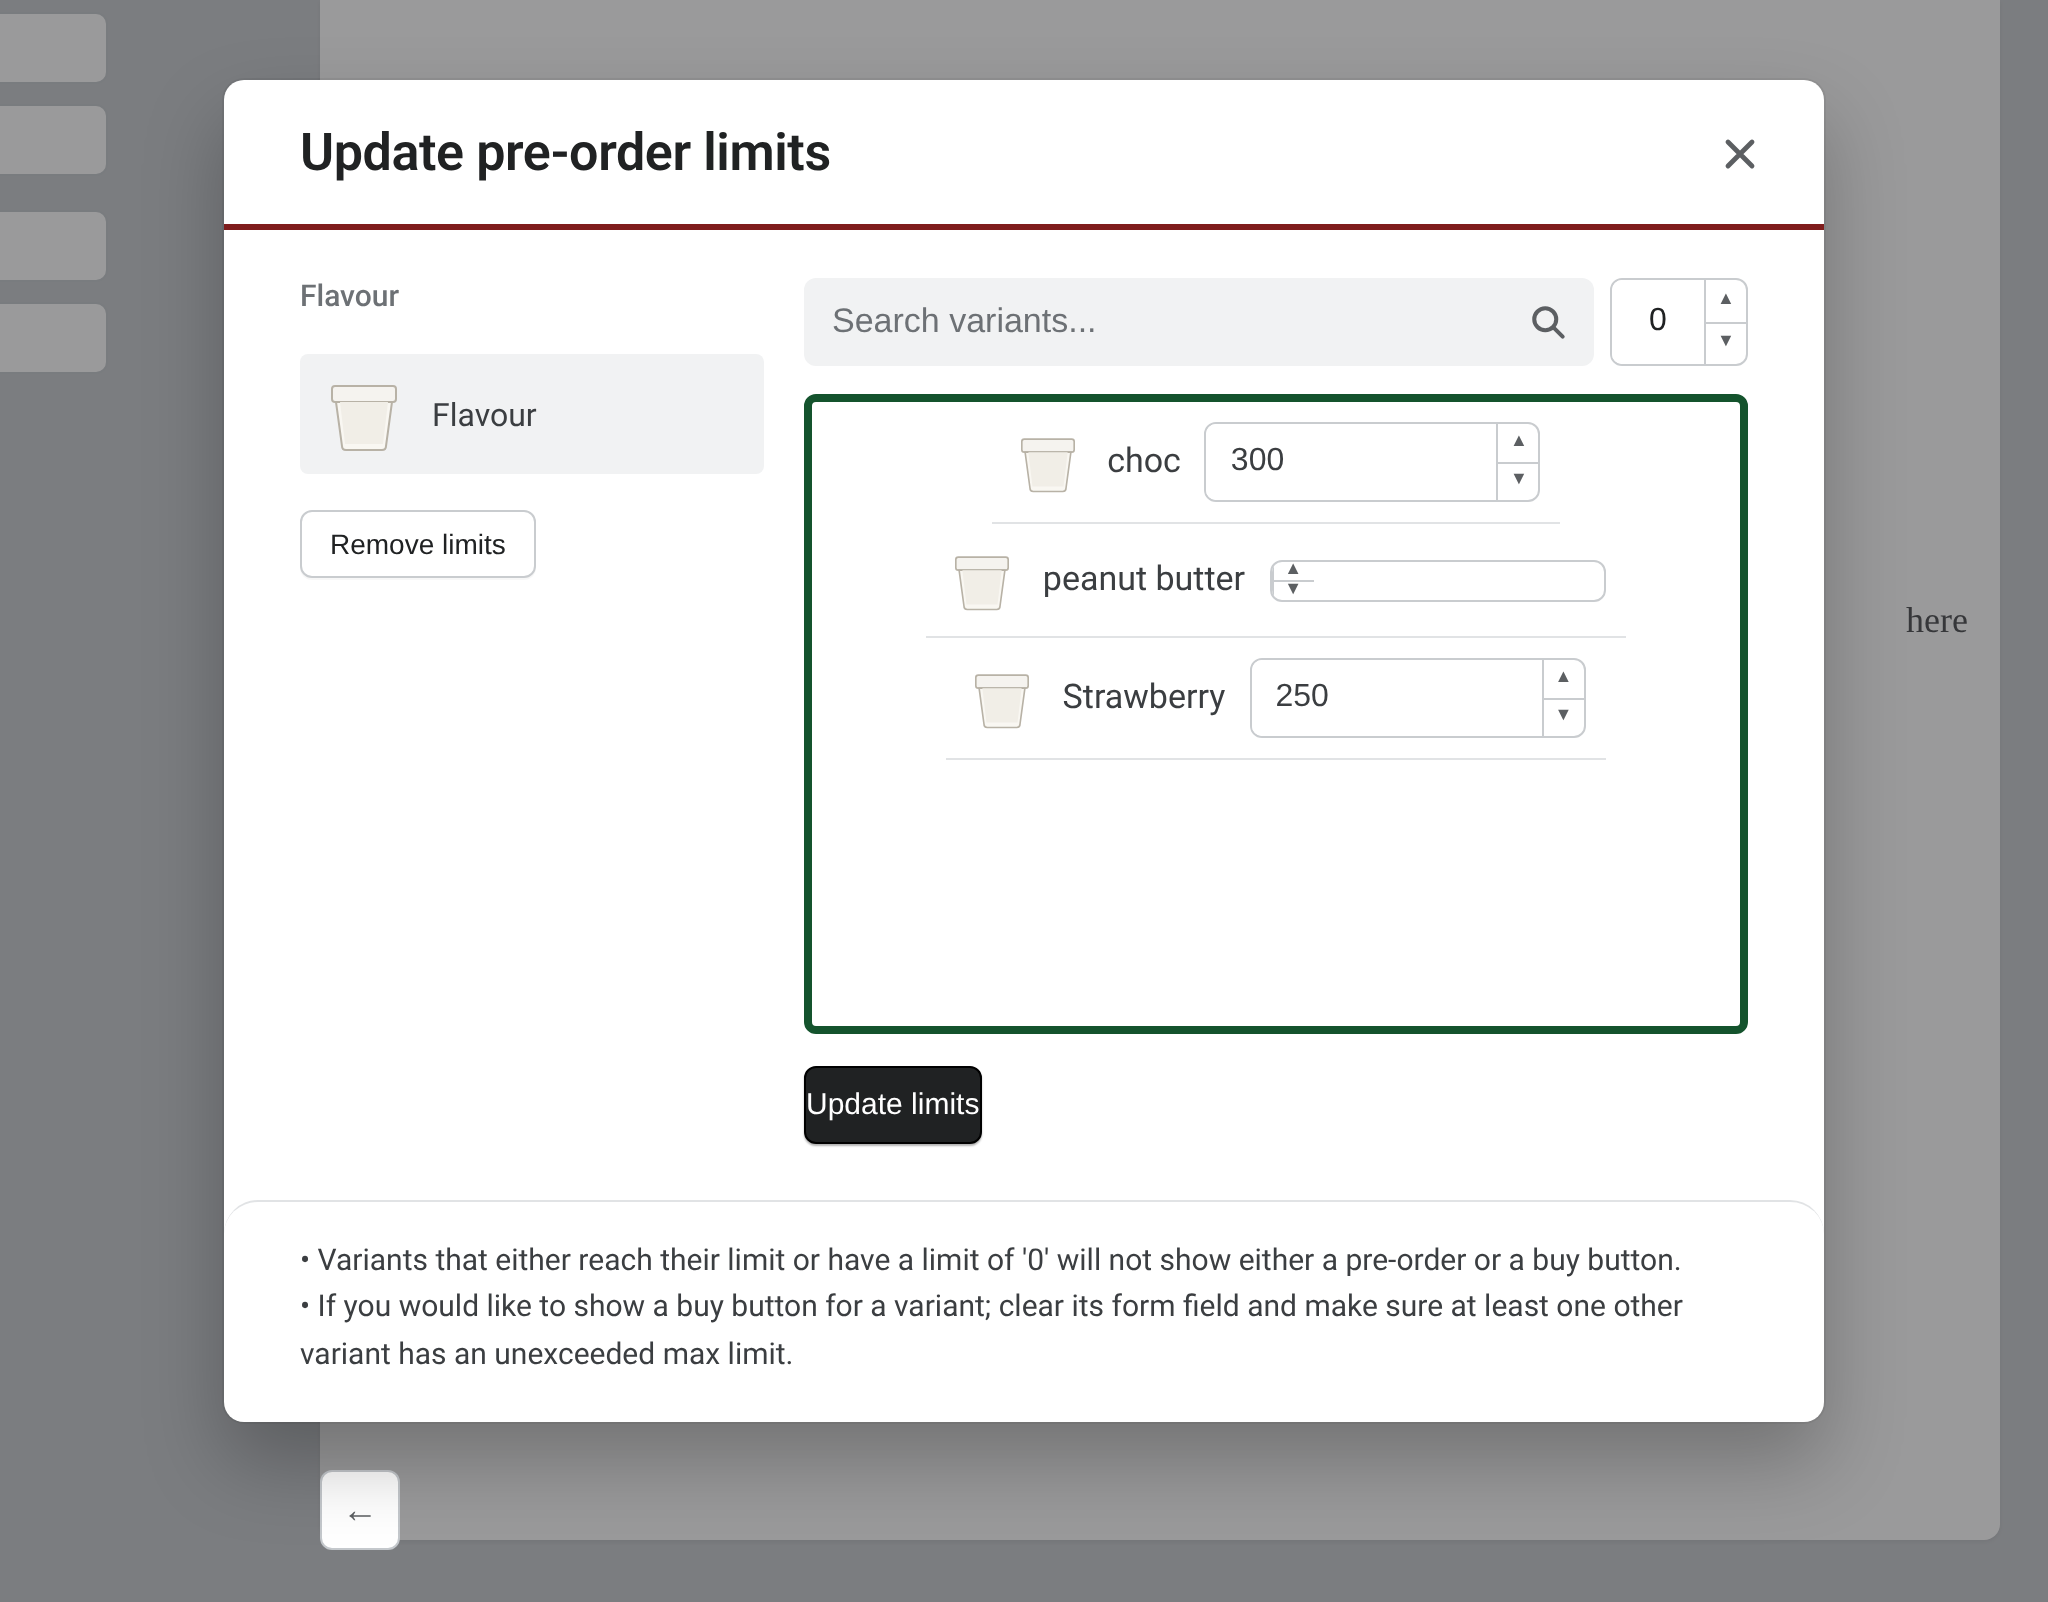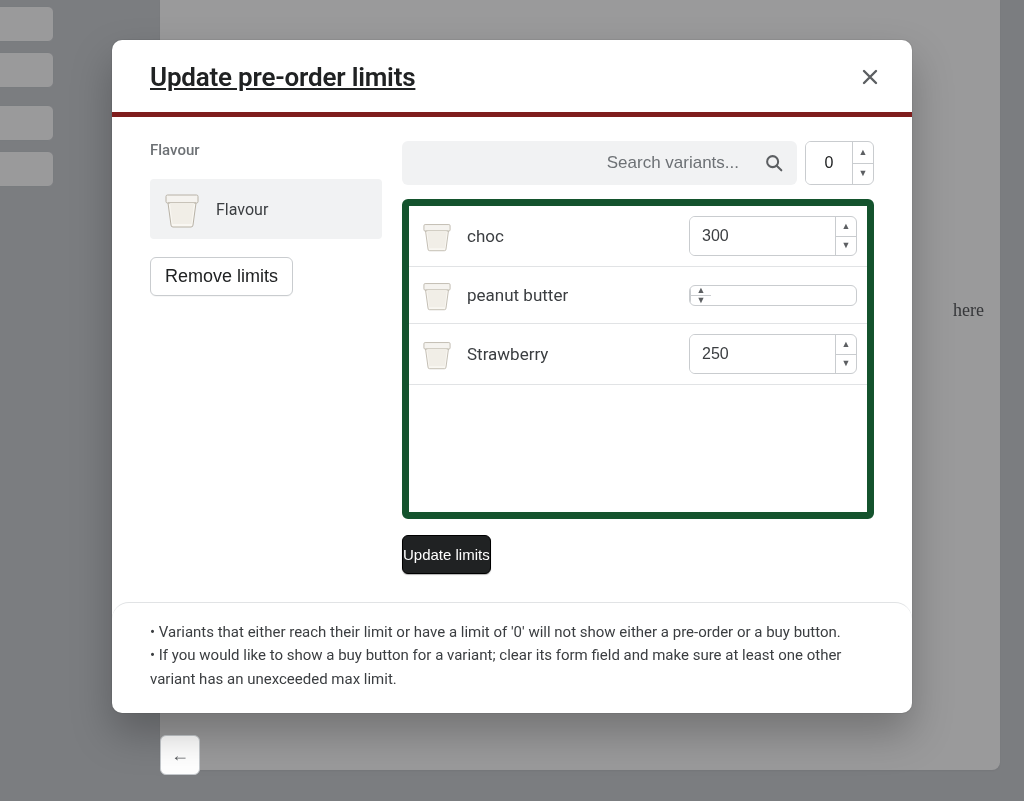"Update pre-order limits" .modal-header { border-bottom: 5px solid #7f1d1d -> 3px solid #7f1d1d; text-decoration: underline -> none }
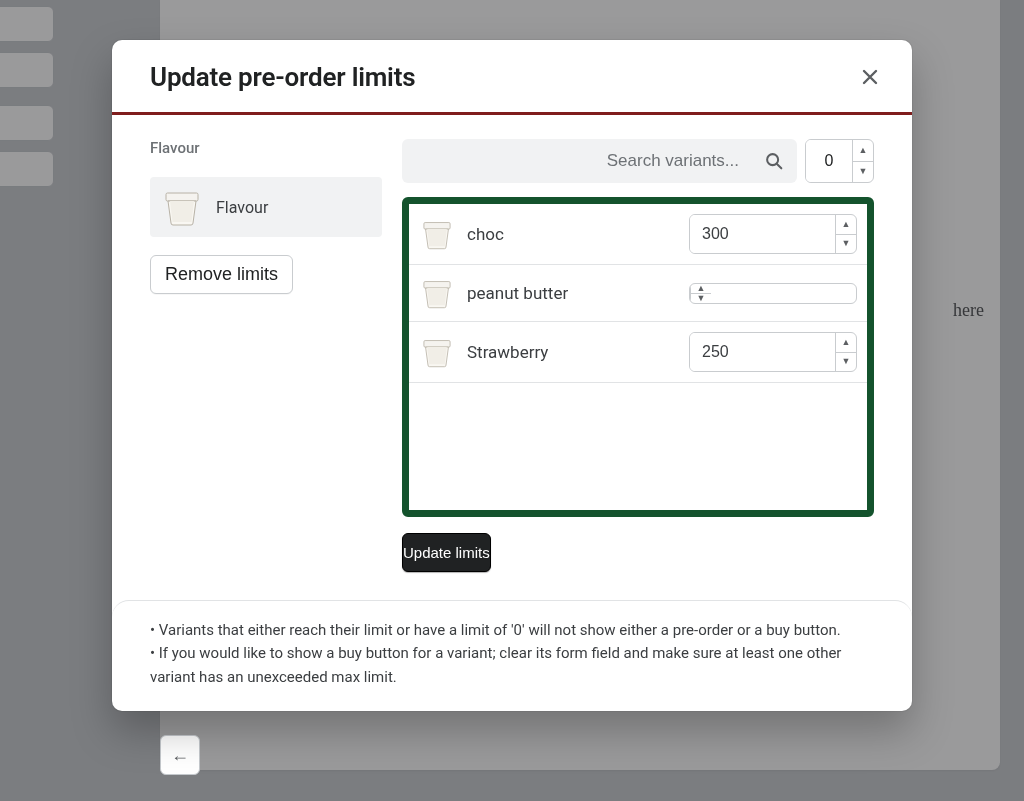"Search variants..." .search-wrap input { padding: 12px 24px -> 12px 14px; text-align: right -> none }
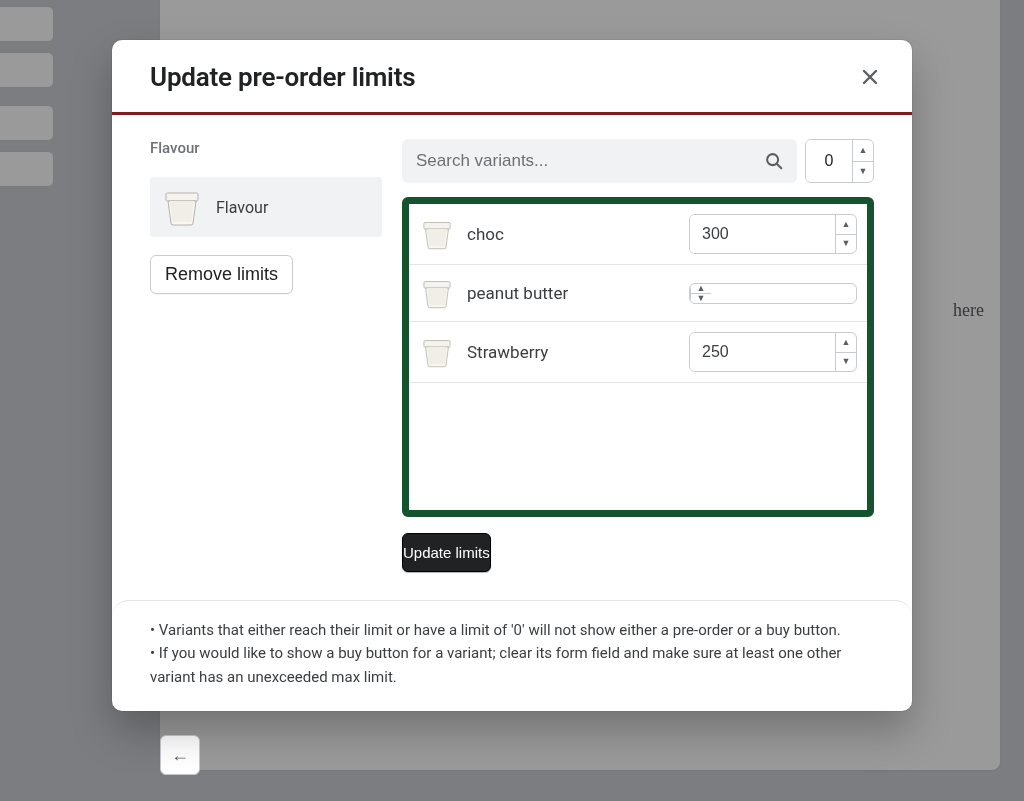"choc" .variant-list { align-items: none -> center; border: 7px solid #14532d -> 4px solid #14532d }
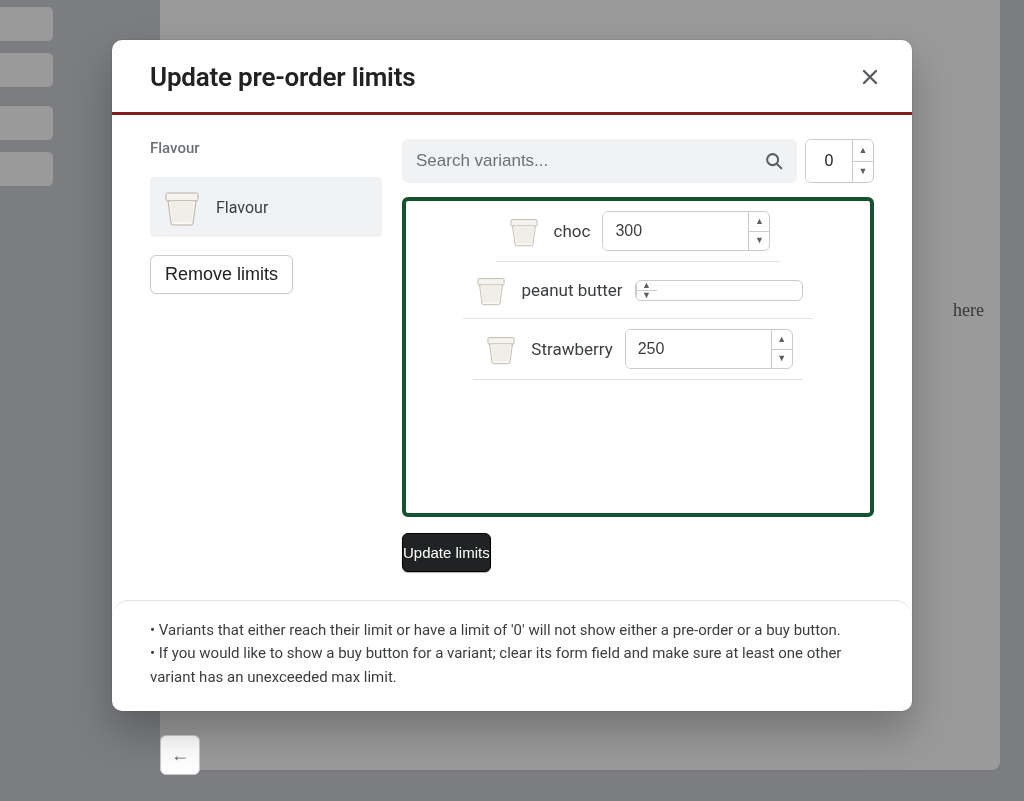"Remove limits" .small-btn { font-size: 18px -> 14px }
